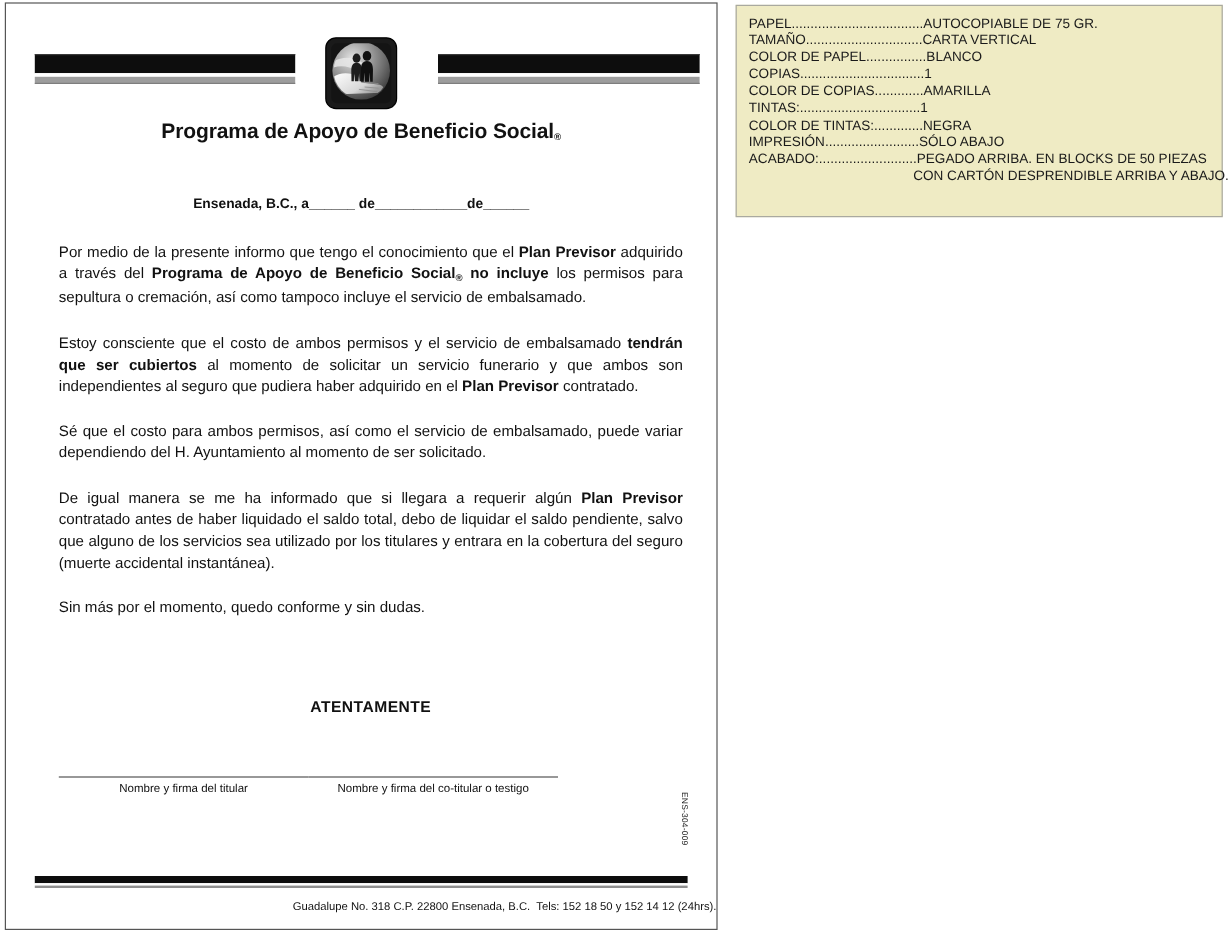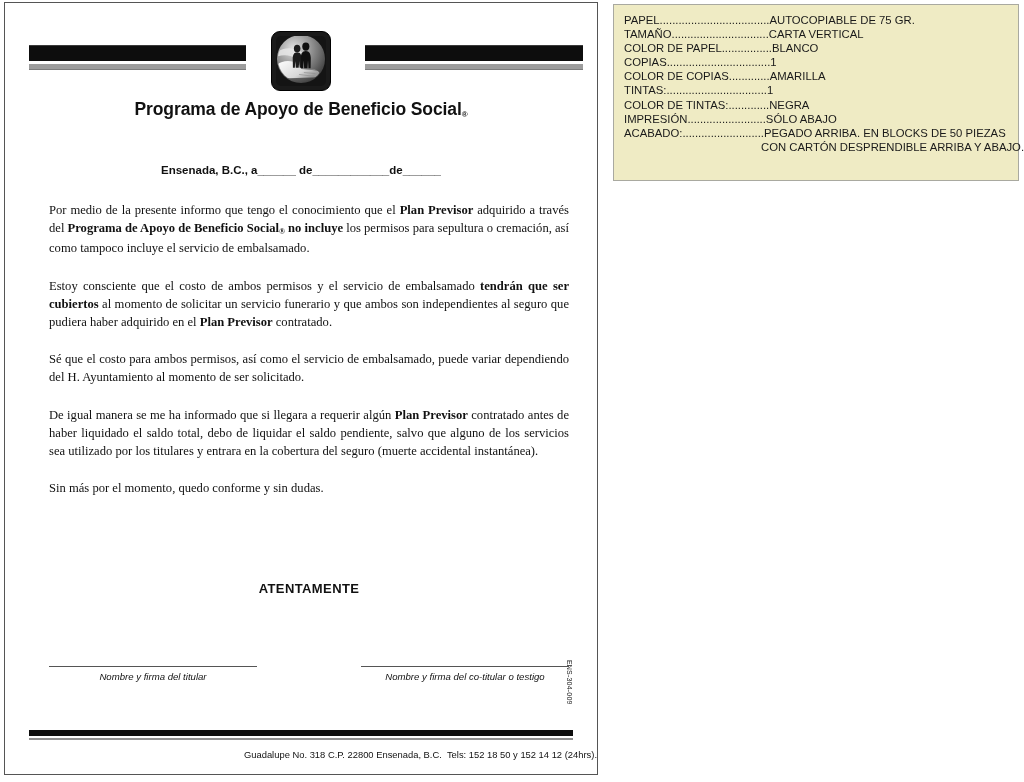"Por medio de la presente" .body-area { font-family: Liberation Serif, serif -> none }
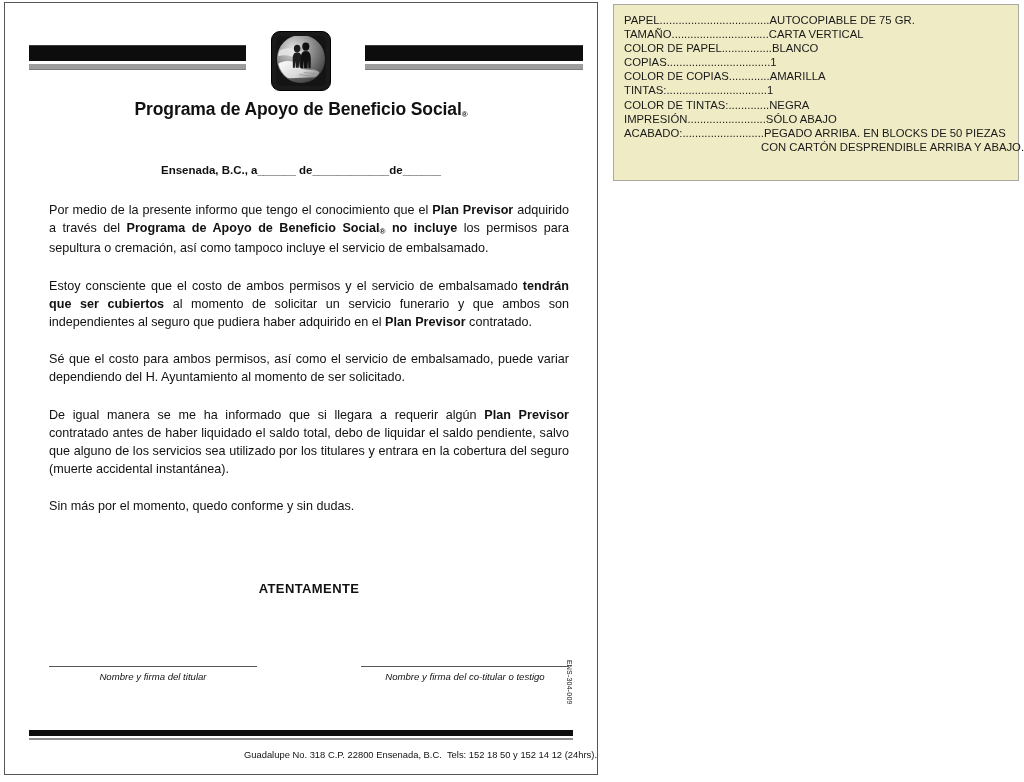"Nombre y firma del titular" .sig-row { font-style: italic -> none; justify-content: space-between -> flex-start; top: 663px -> 644px }
